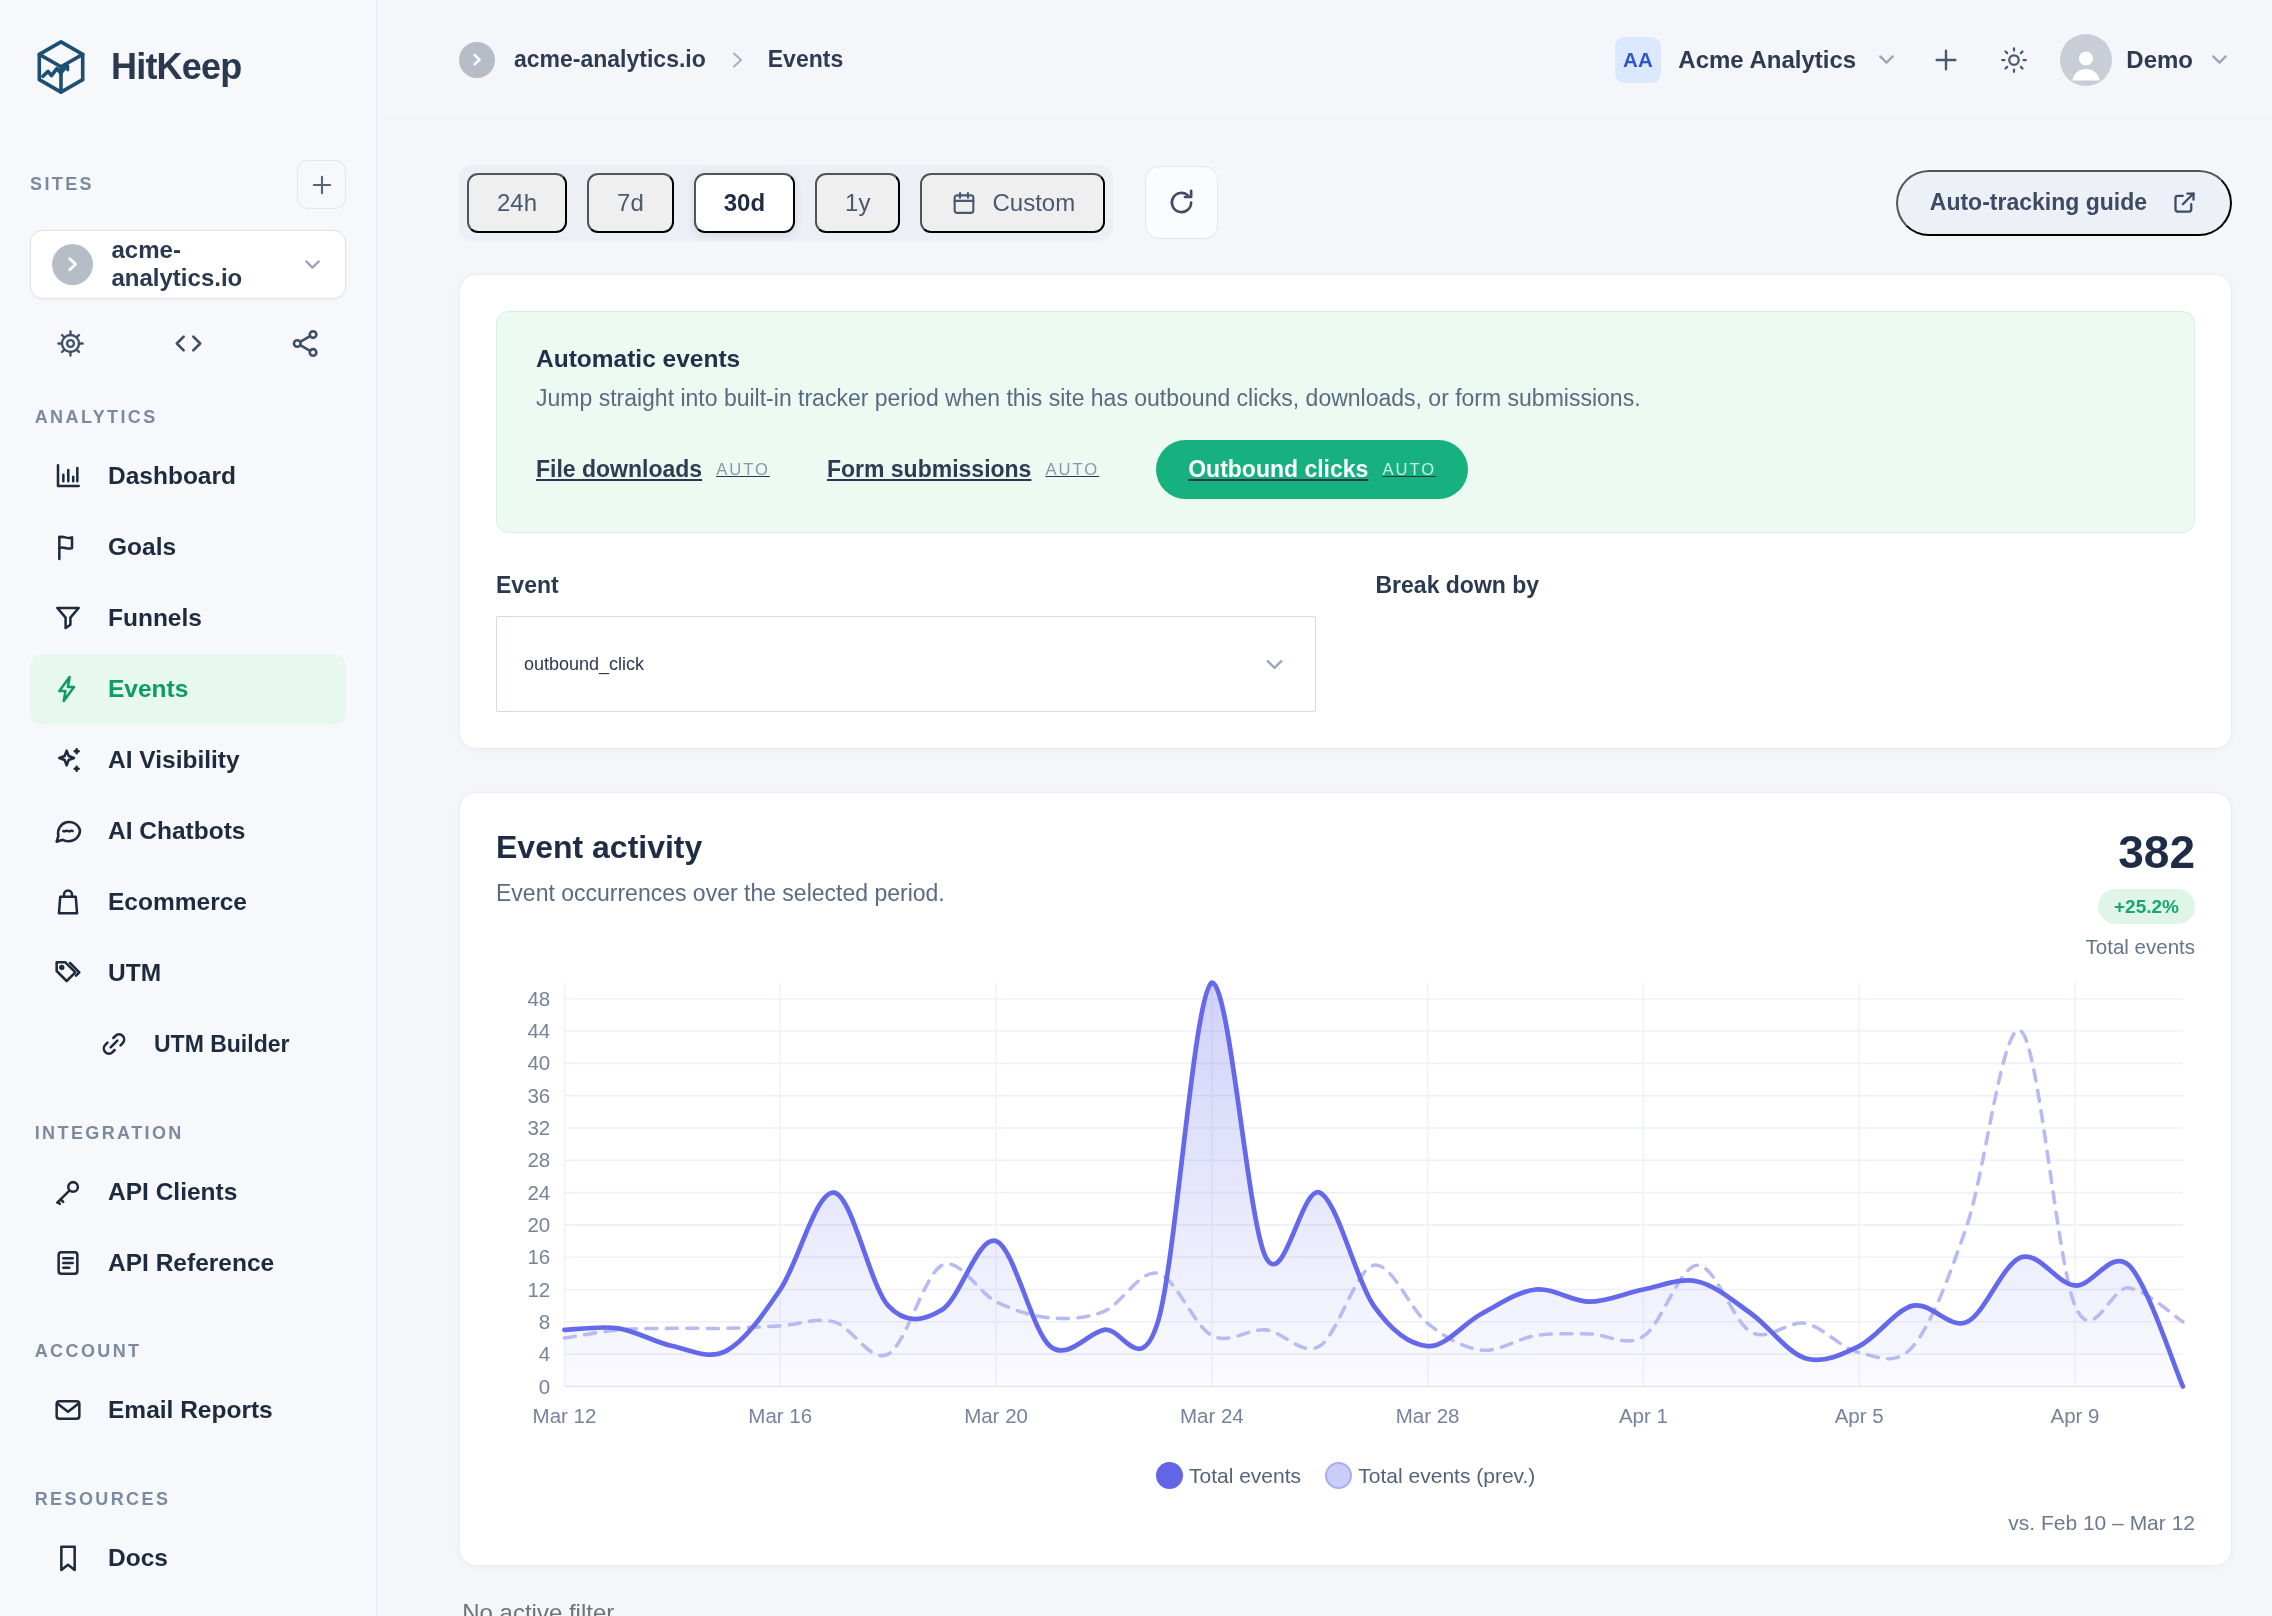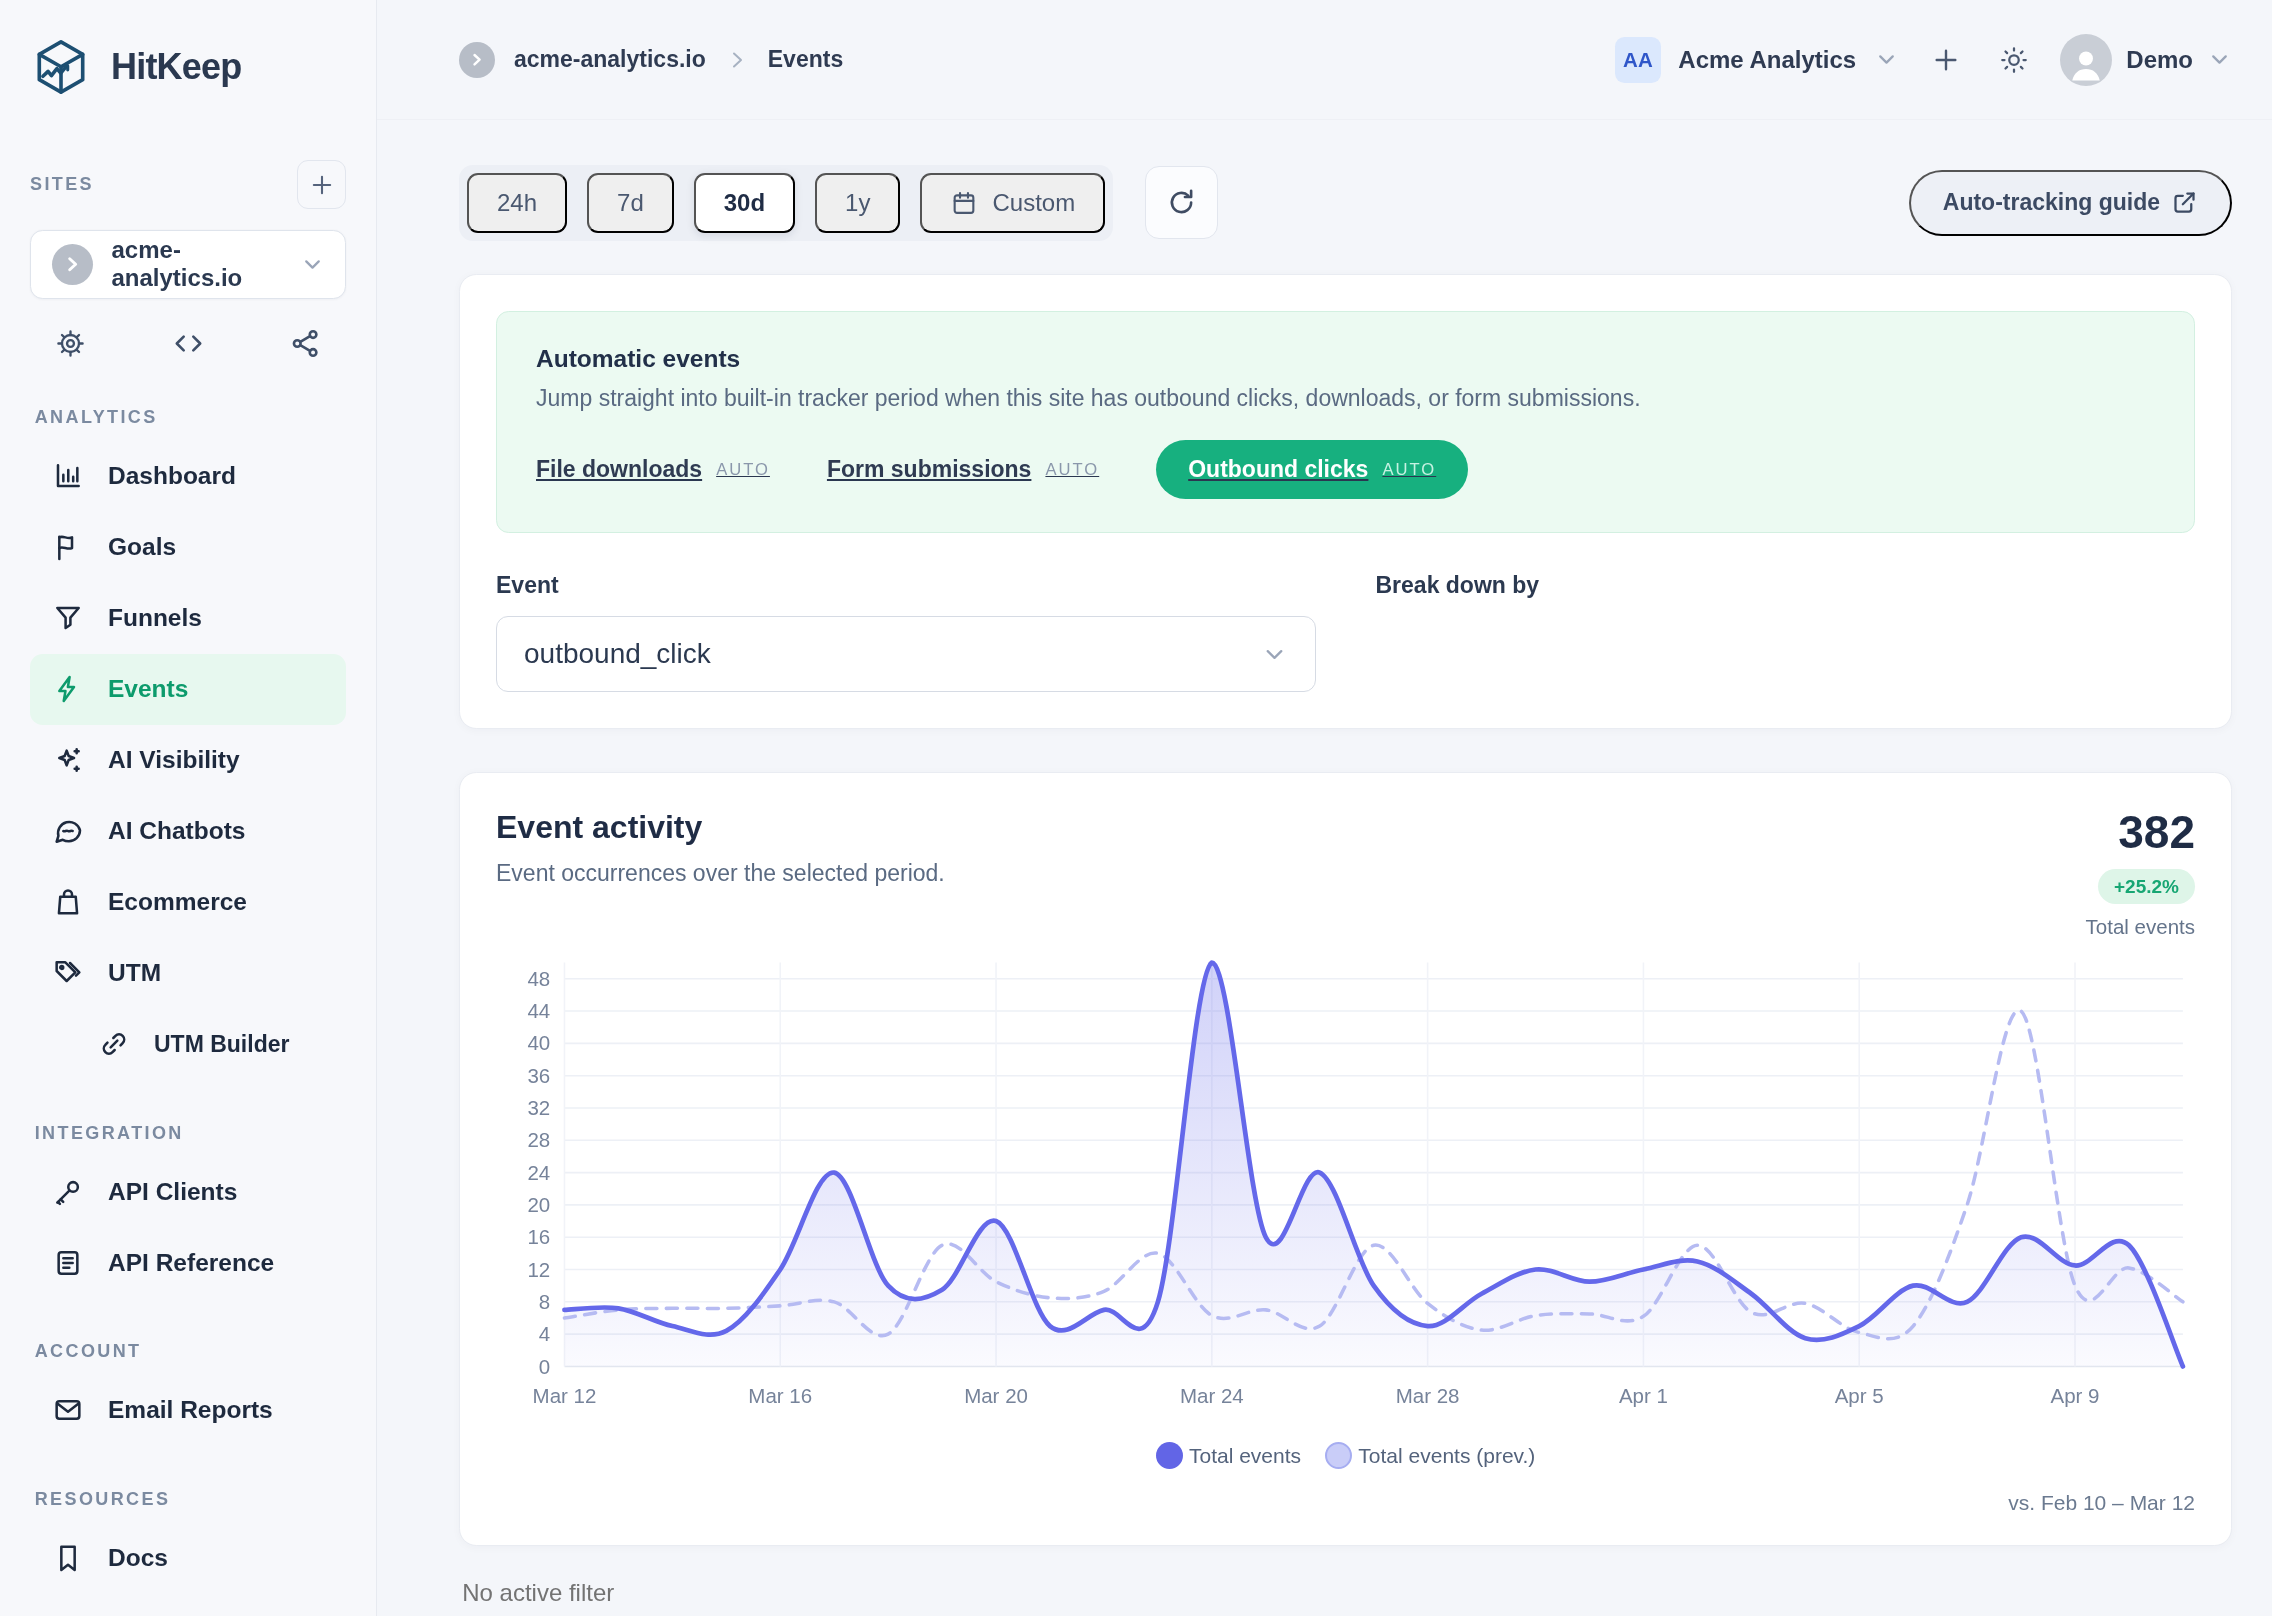"Auto-tracking guide" .guide-btn { gap: 11px -> 24px }
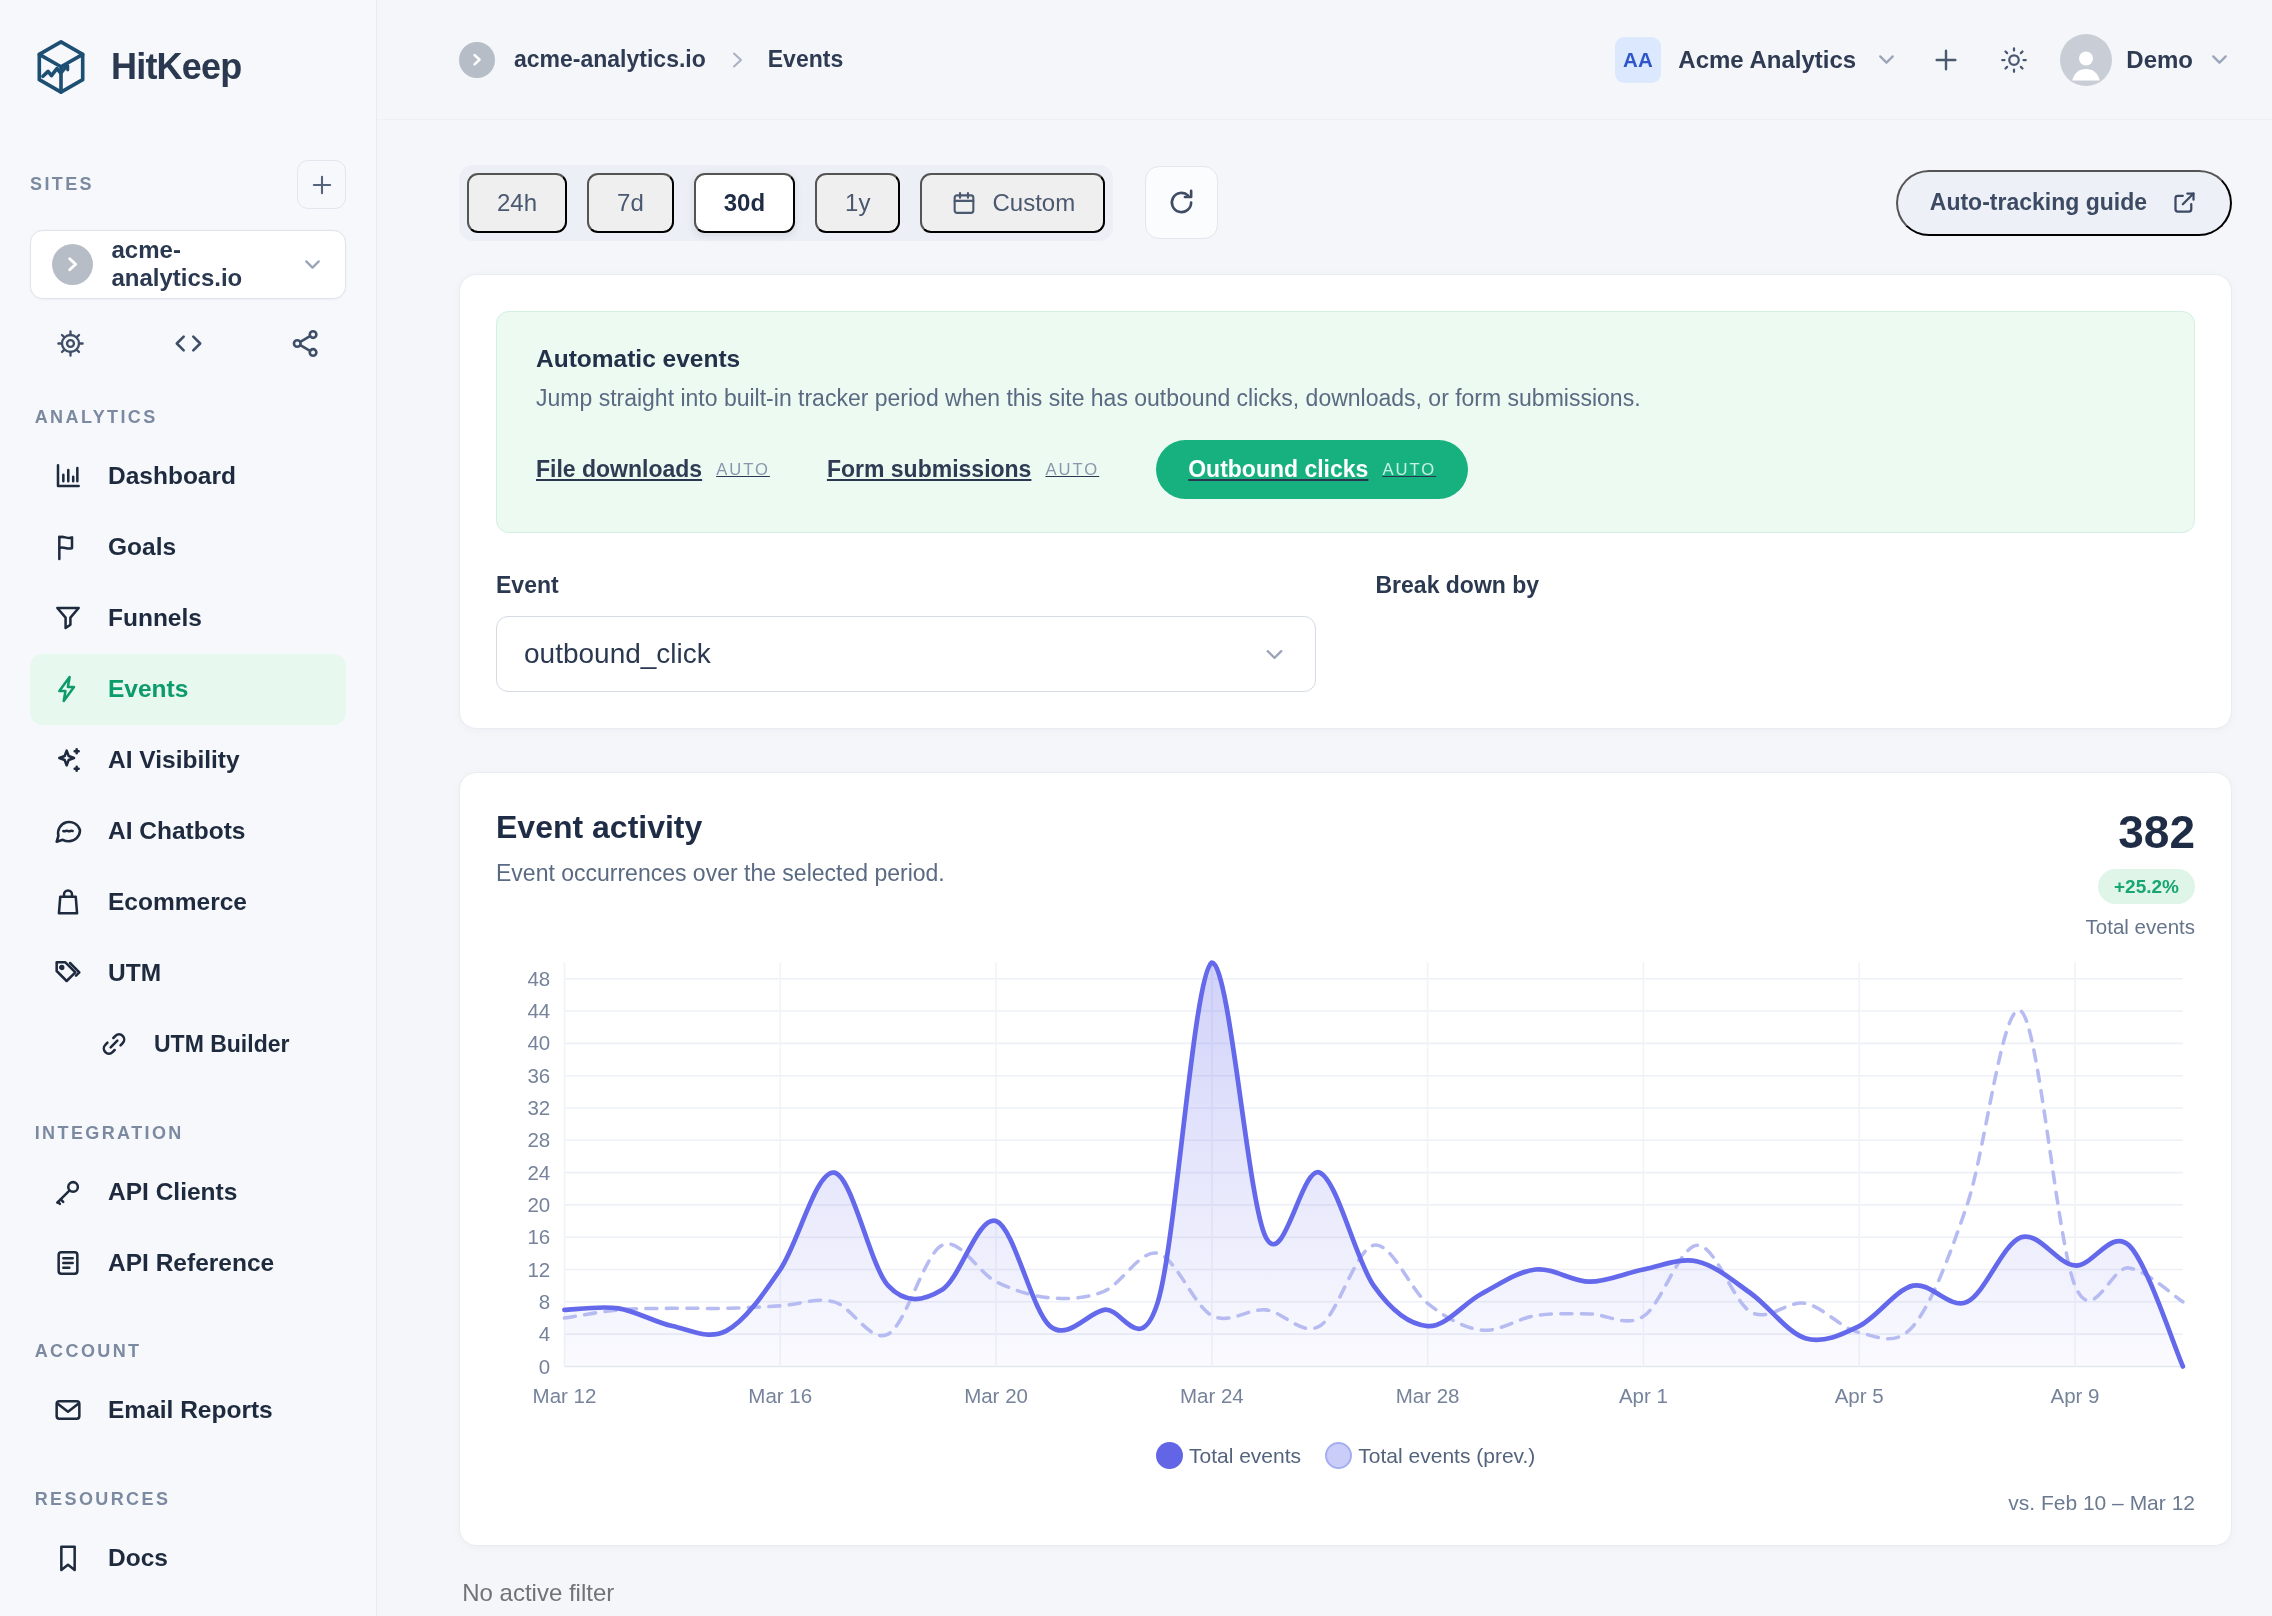"outbound_click" .select-box { border-radius: 12px -> 2px; font-size: 28px -> 18px; height: 76px -> 96px }
